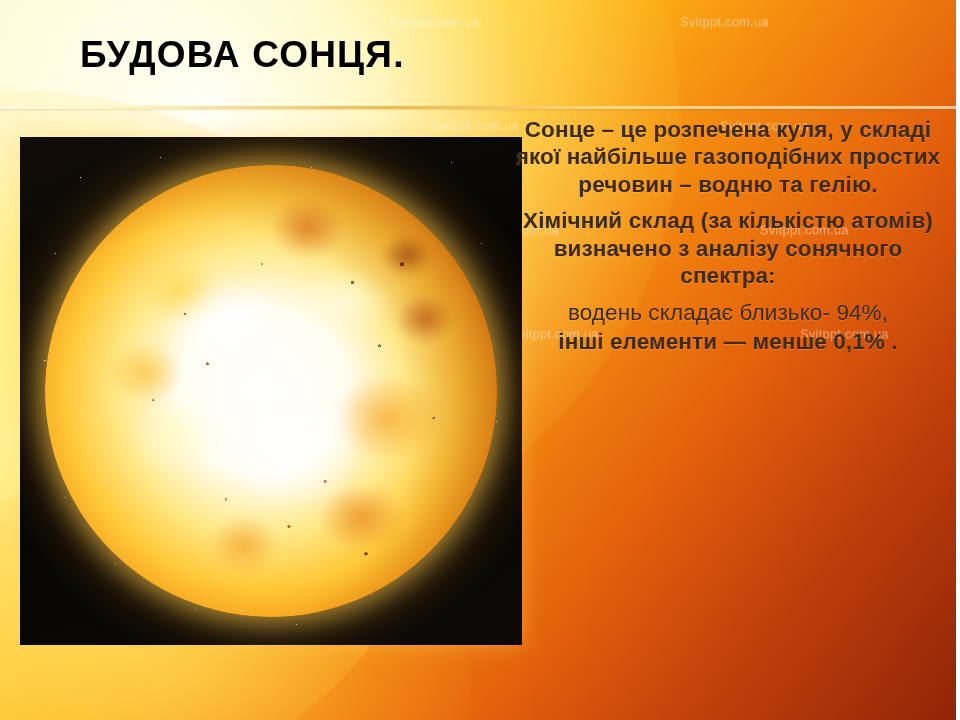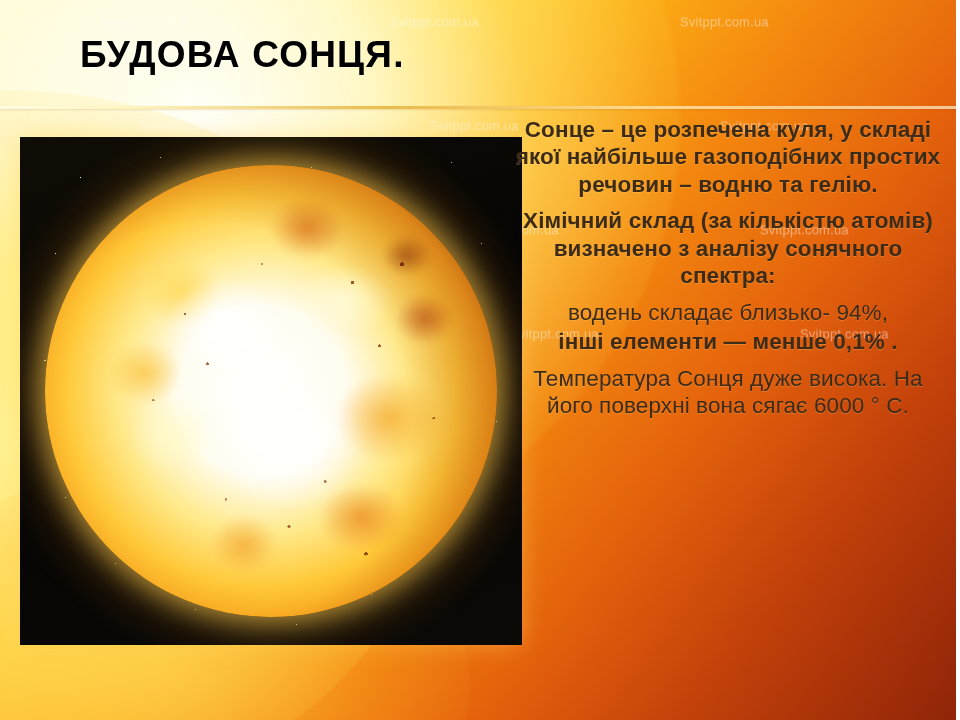"Температура Сонця дуже висока. На" p { html: <p>Температура Сонця дуже висока. На його поверхні вона сягає 6000 ° С.</p> -> none }
